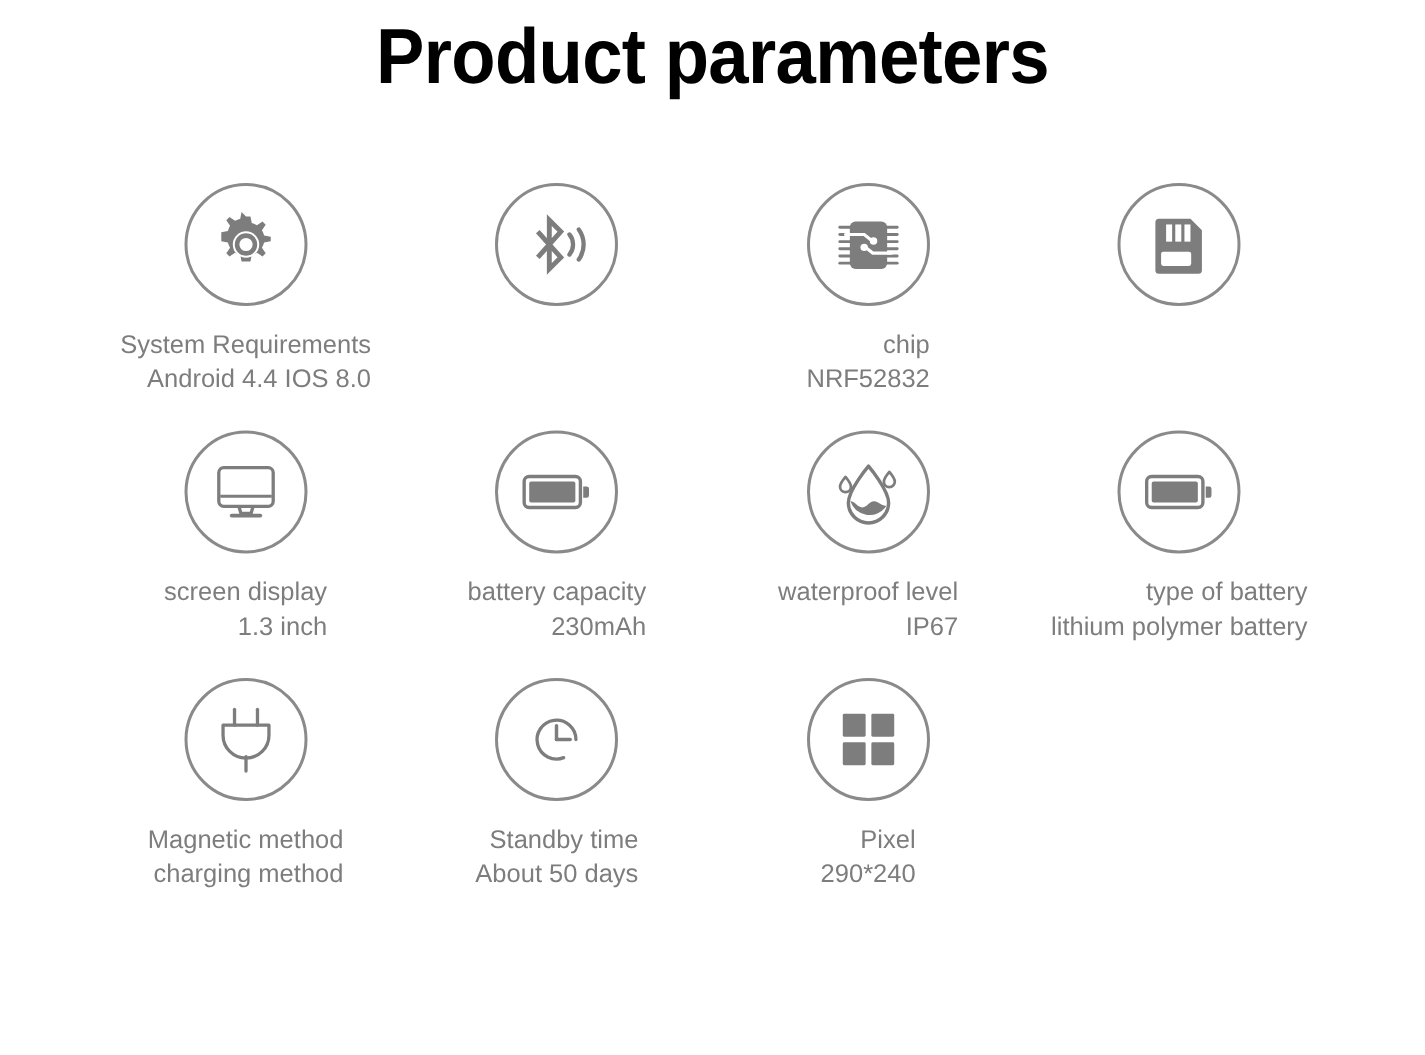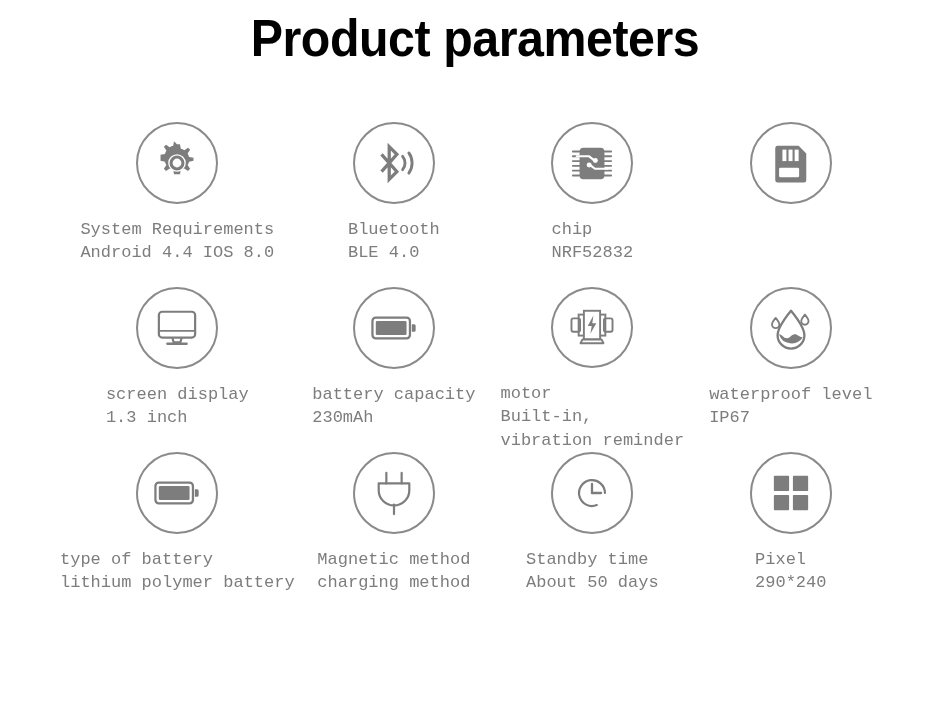"System Requirements" .labels { font-family: Liberation Mono, monospace -> none; text-align: left -> right }
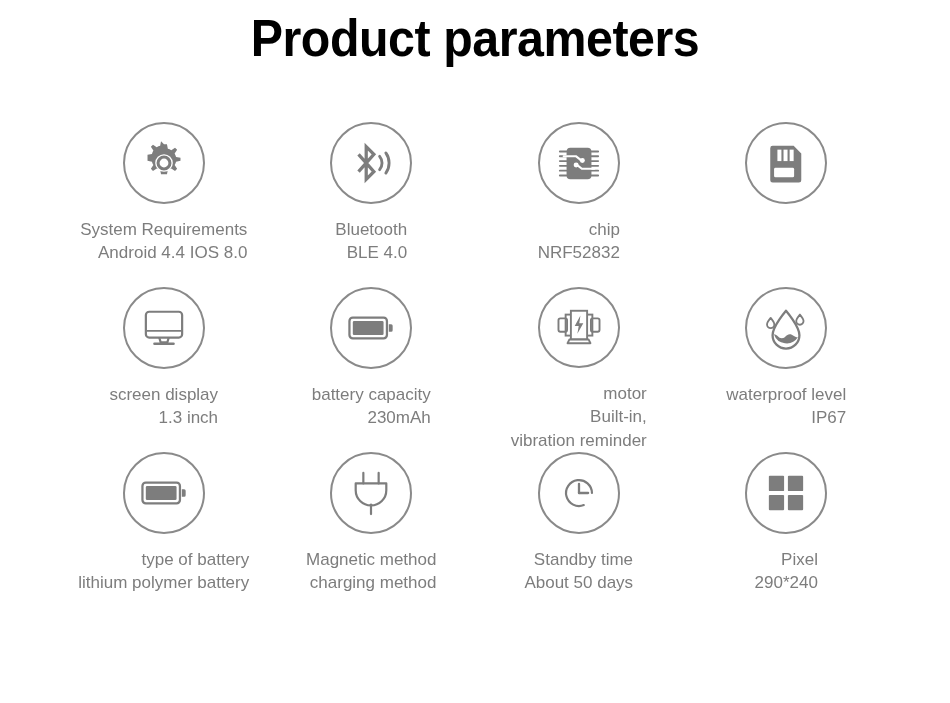"Bluetooth" div.labels { html: <div> <div>Bluetooth</div> <div>BLE 4.0</div> </div> -> none }
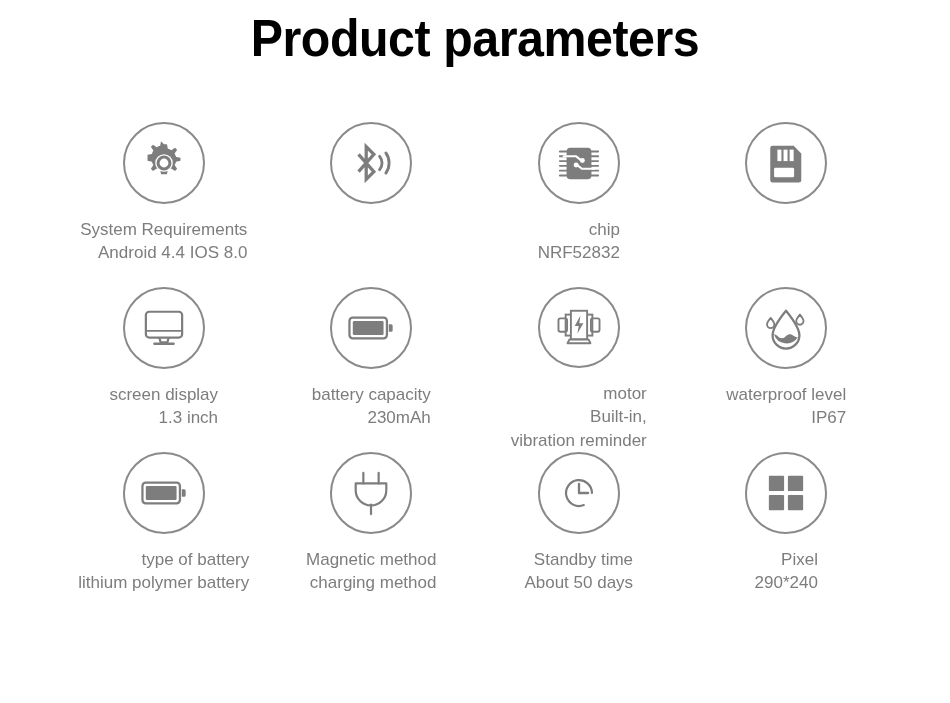"motor" div.cell { html: <div> <div> <svg> <rect></rect> <rect></rect> <rect></rect> <rect></rect> <path></path> <path></path> </svg> </div> <div> <div>motor</div> <div>Built-in,</div> <div>vibration reminder</div> </div> </div> -> none }
